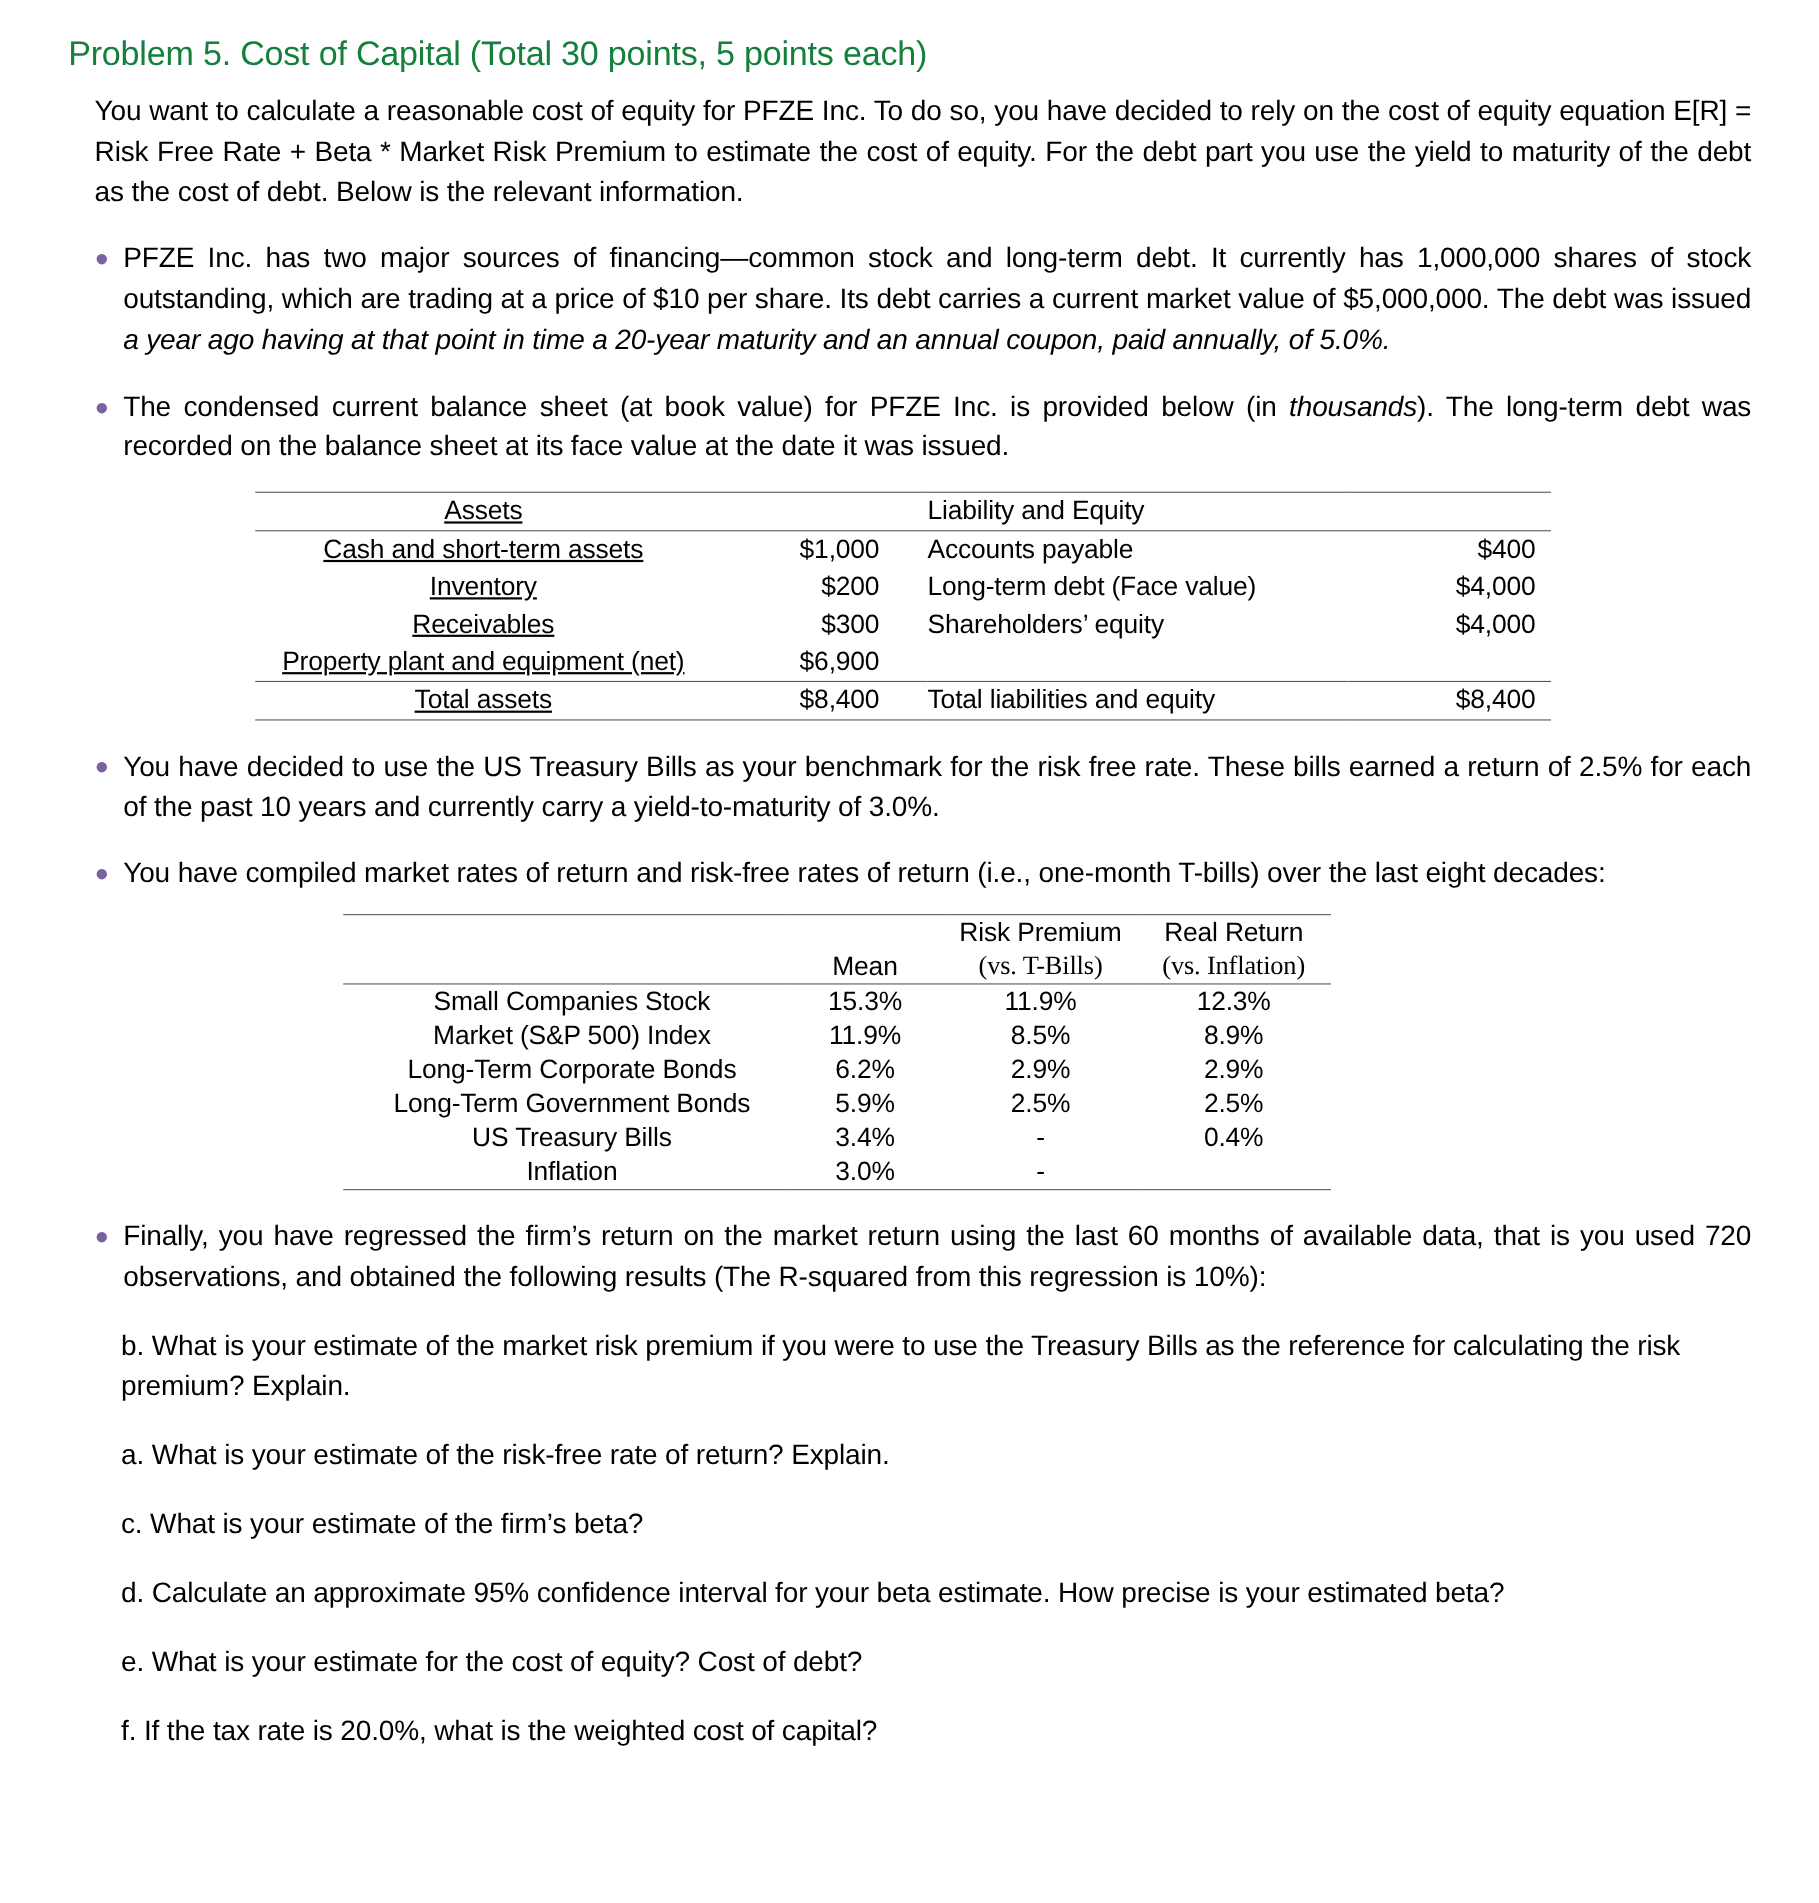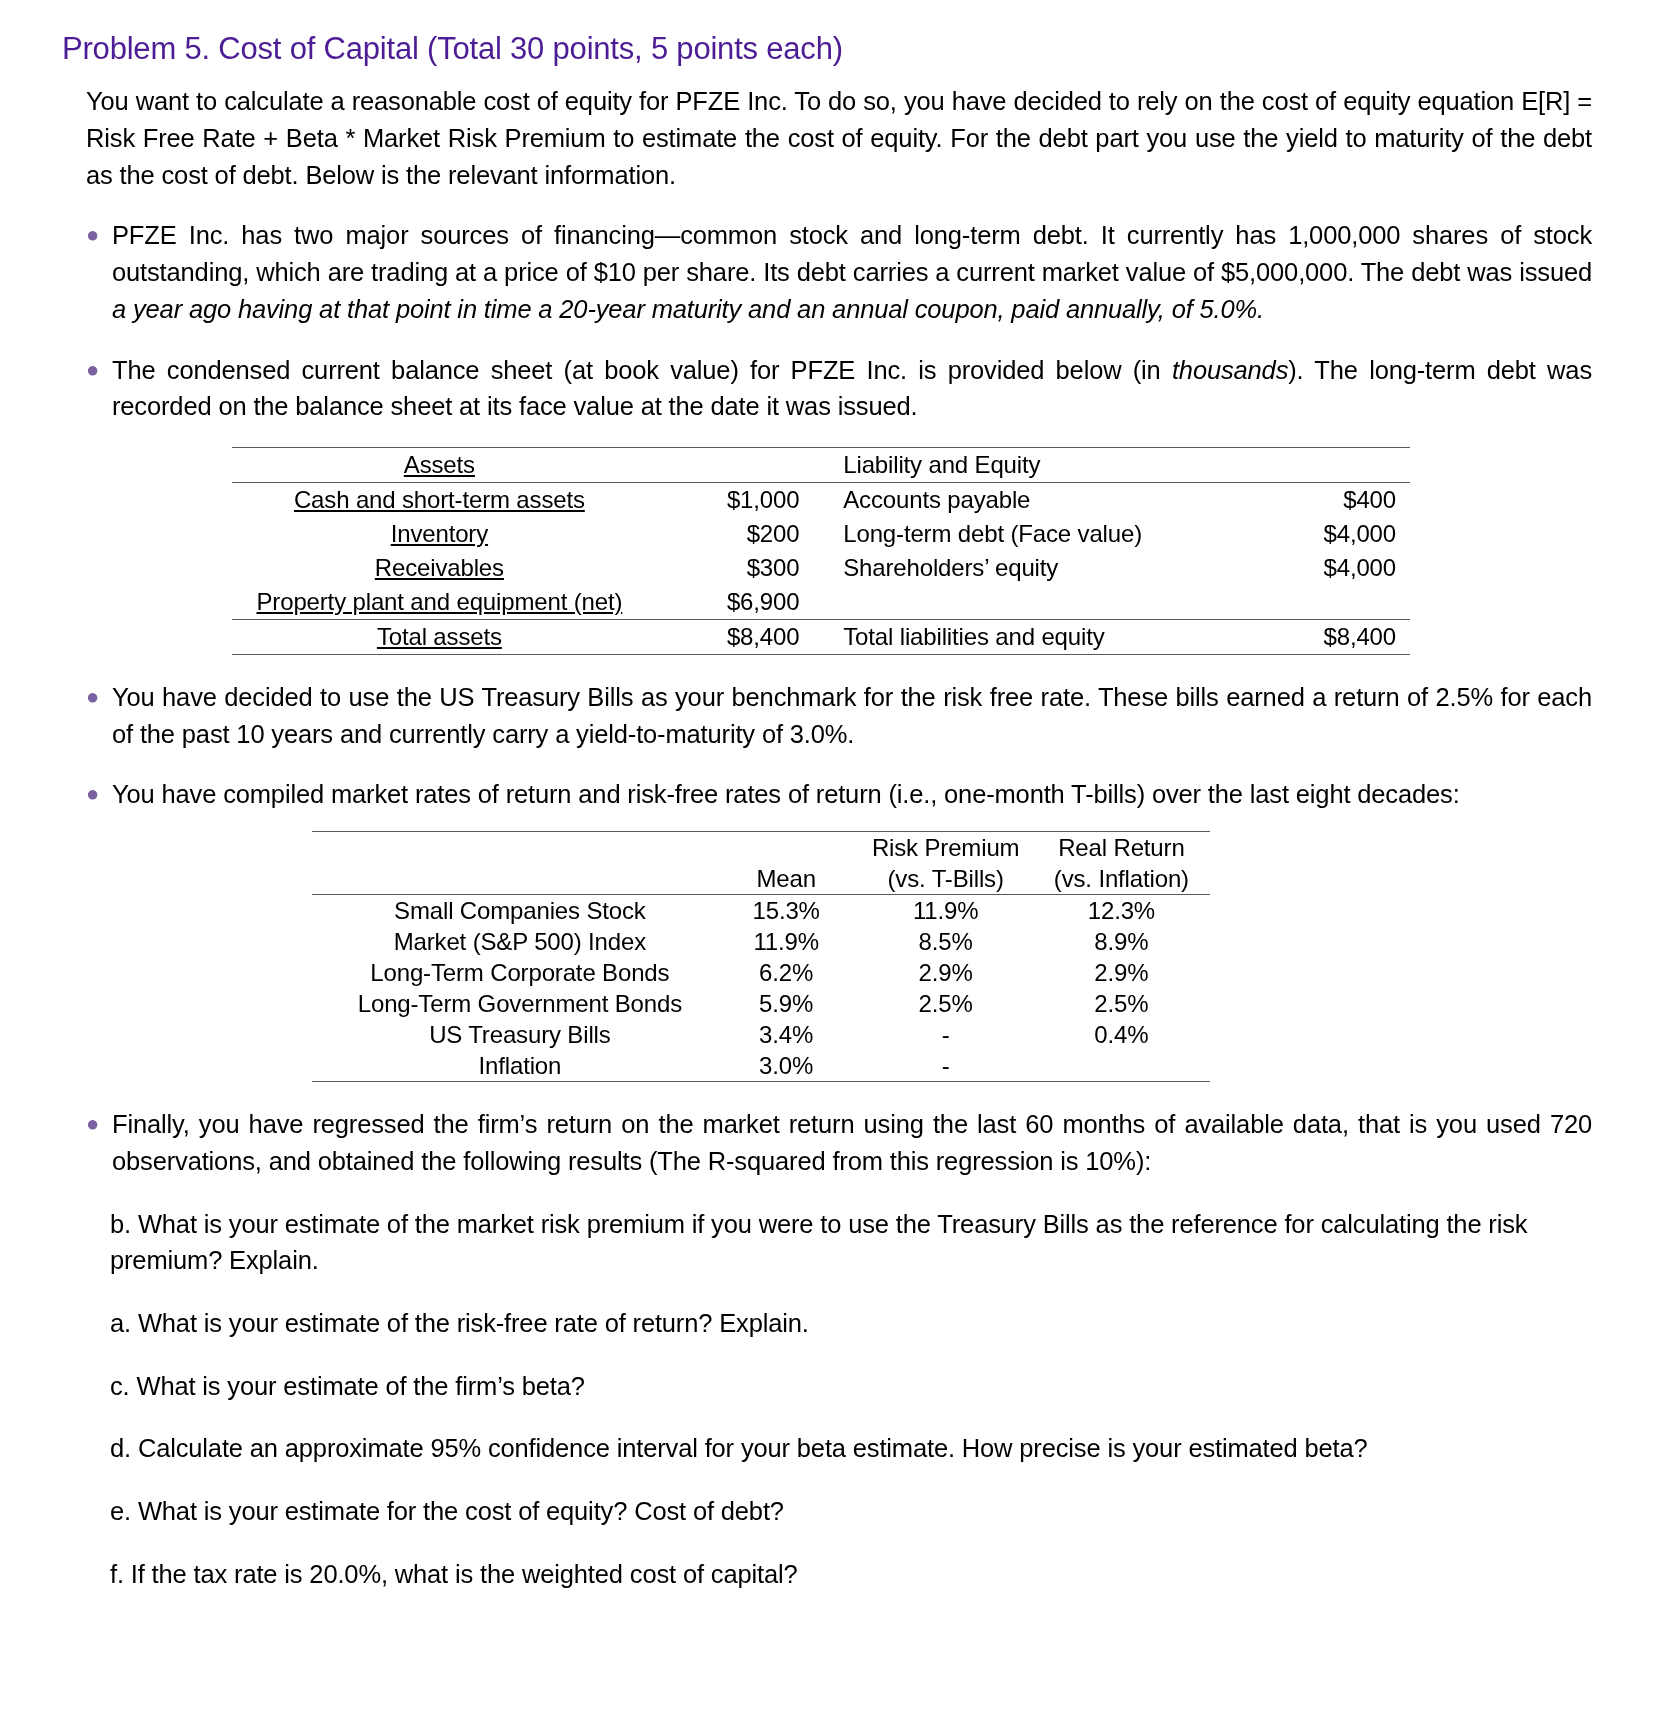"Problem 5. Cost of Capital" .problem-title { color: #4c1d95 -> #15803d }
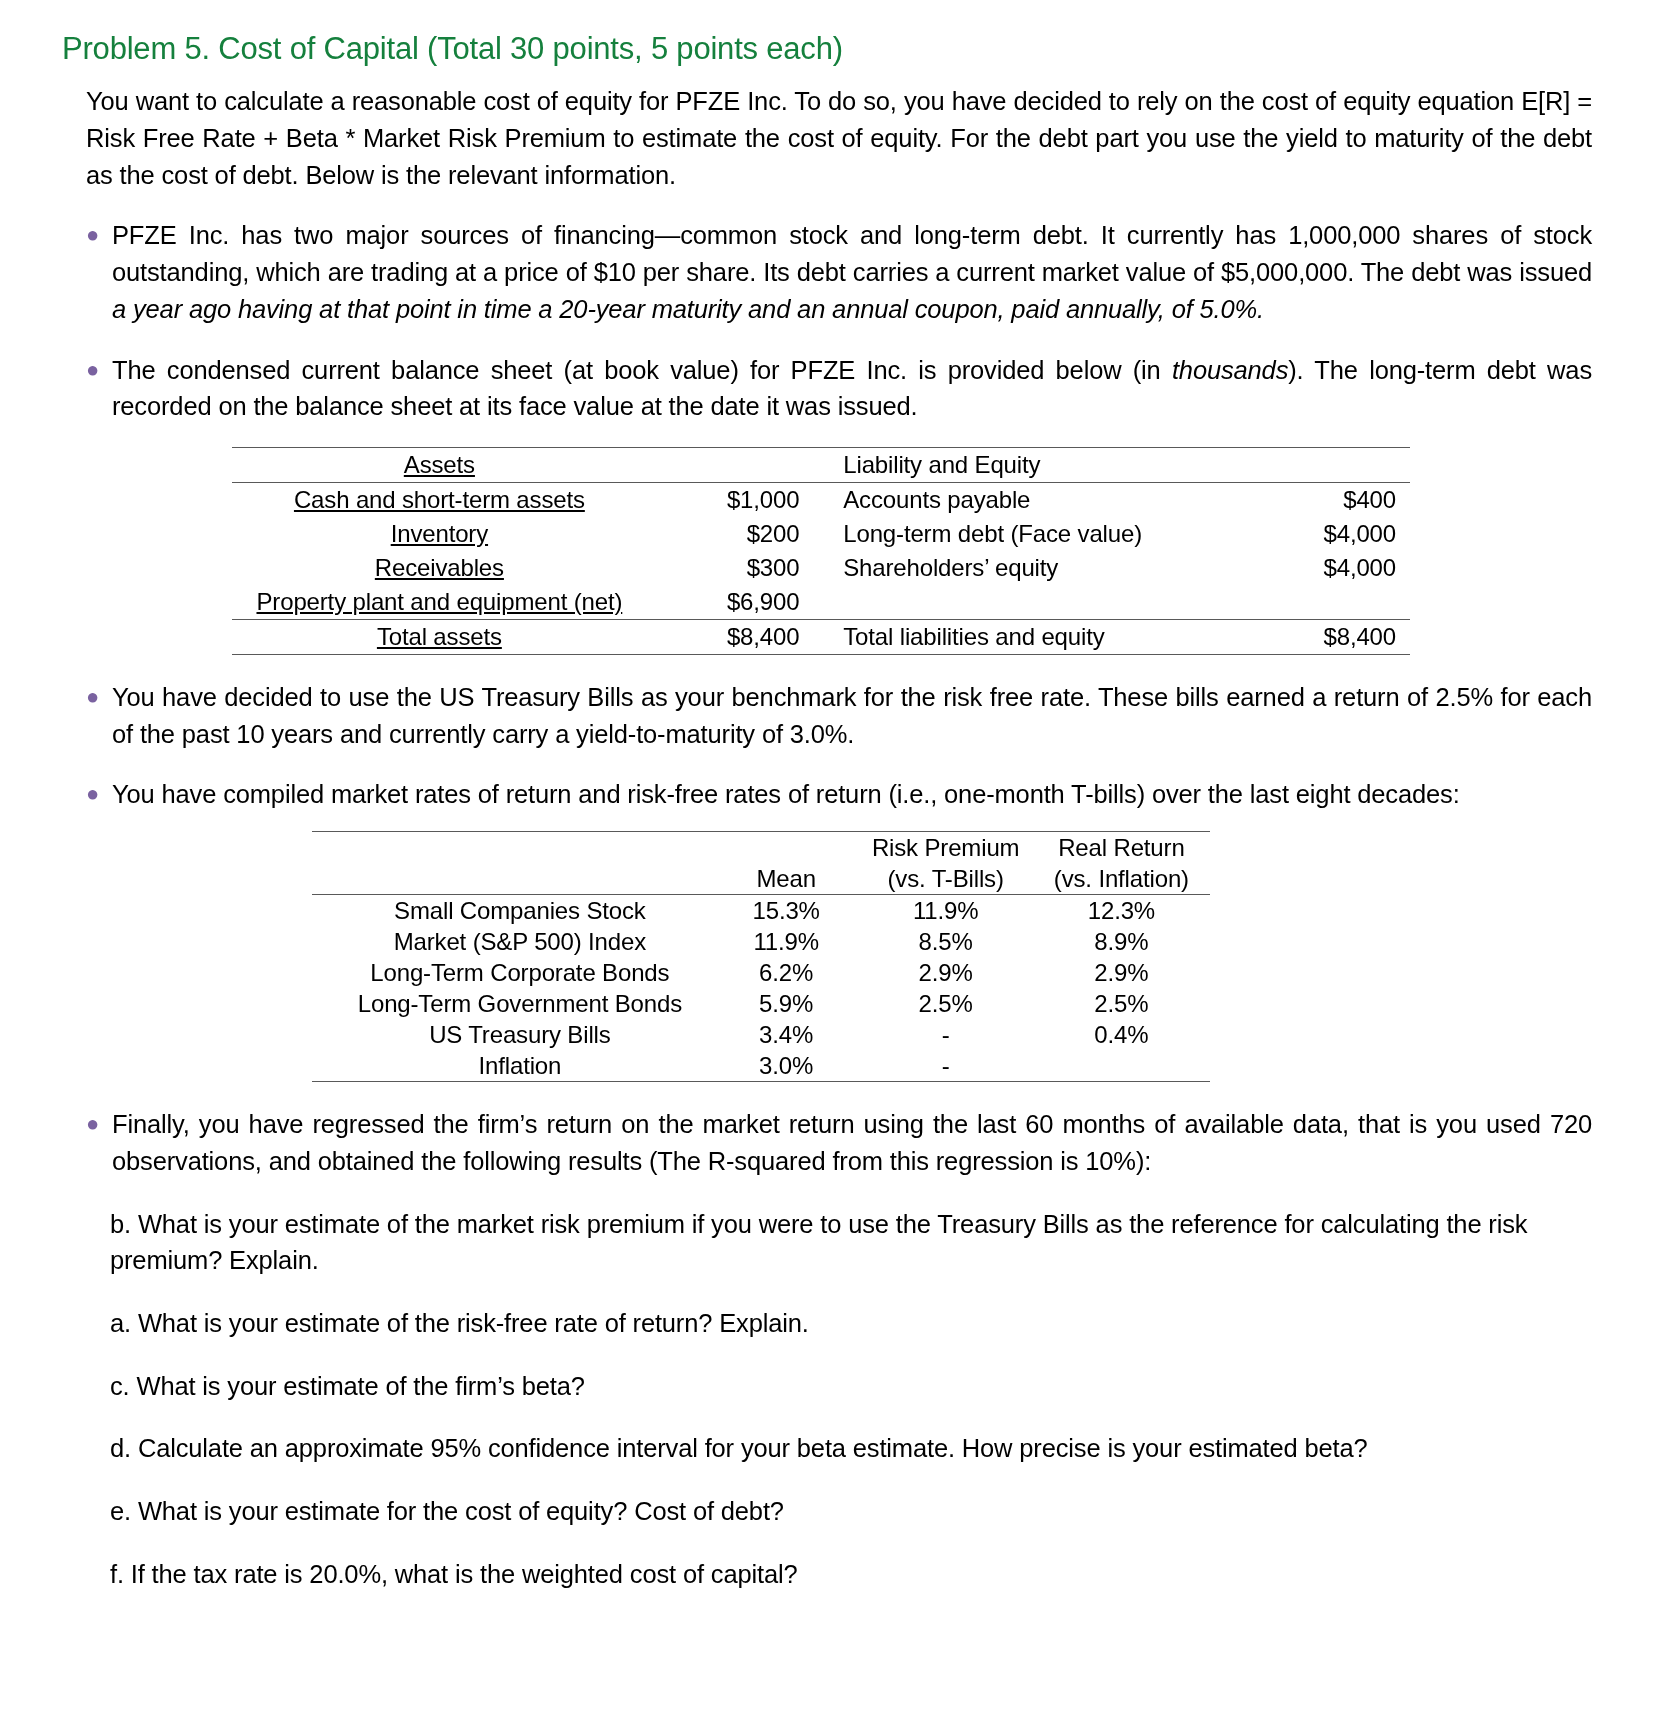"(vs. T-Bills)" .mr-headrule { font-family: none -> Liberation Serif, serif }
